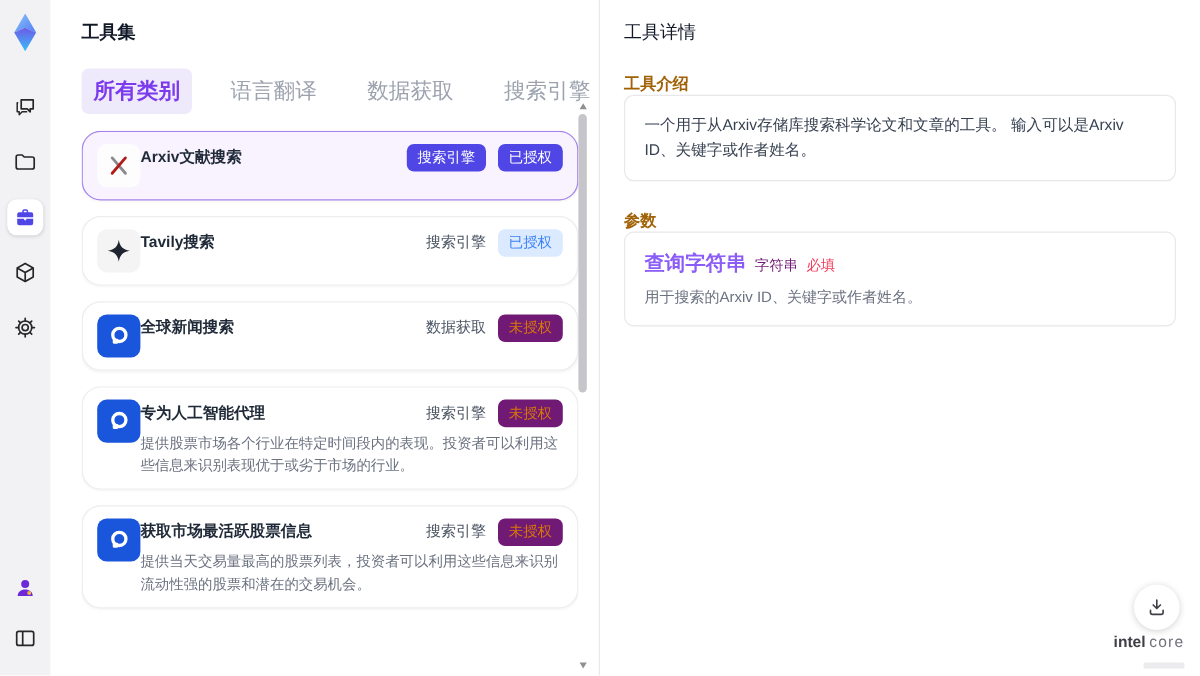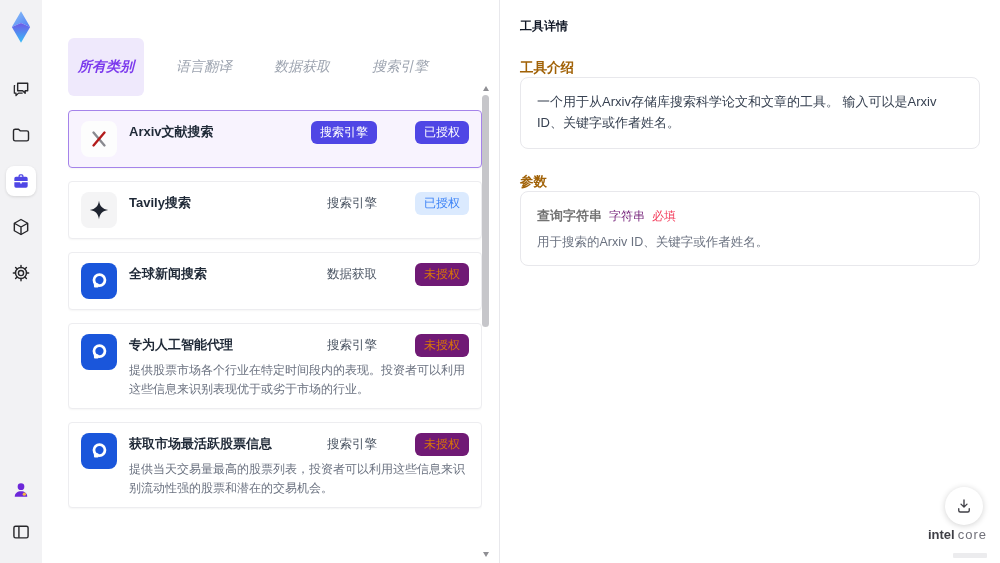"工具集" h1.pane-title { html: none -> <h1>工具集</h1> }
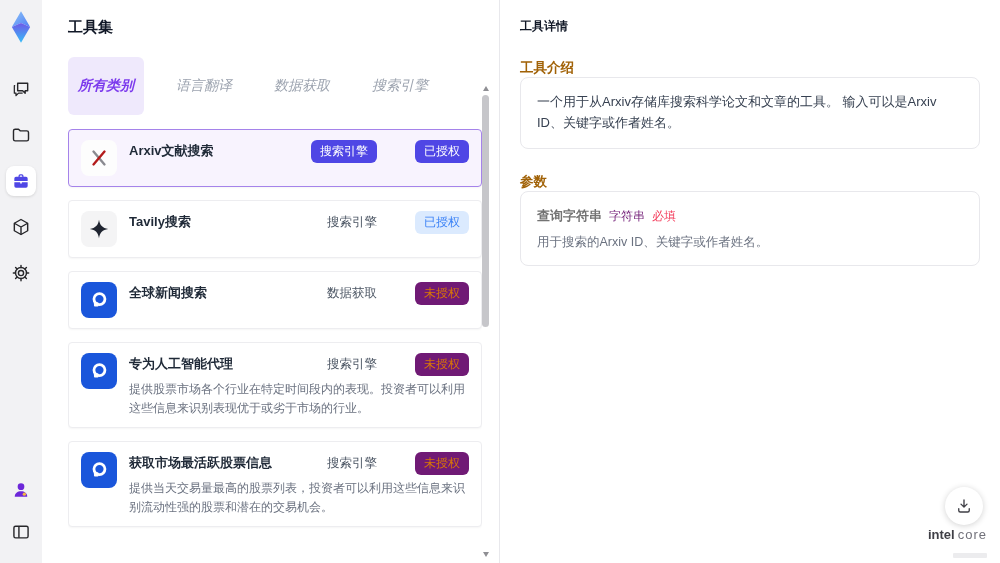"工具详情" .detail-title { font-size: 12px -> 15px; font-weight: bold -> normal }
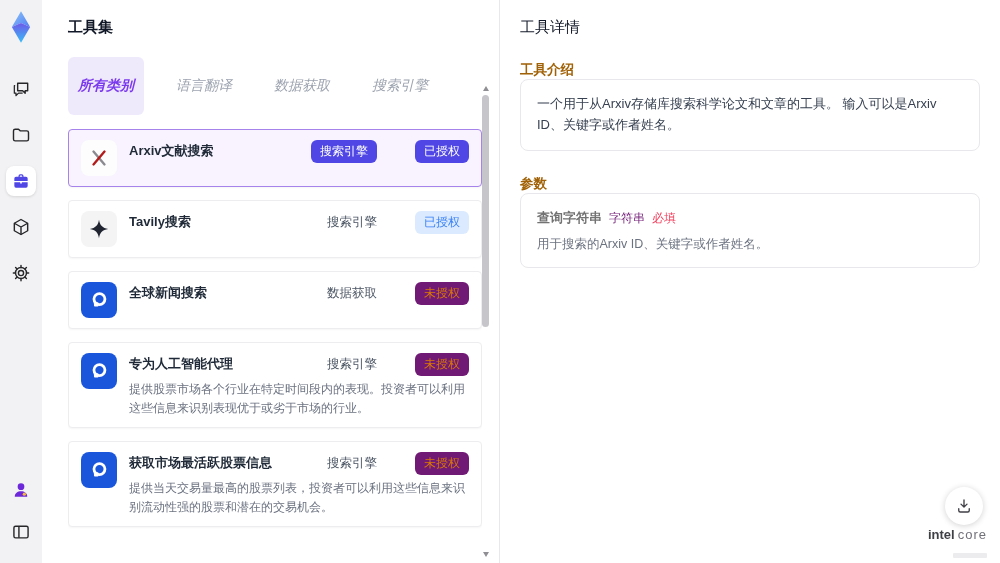"所有类别" .tab { font-size: 14px -> 18px; font-style: italic -> none; padding: 20px 10px -> 7px 10px }
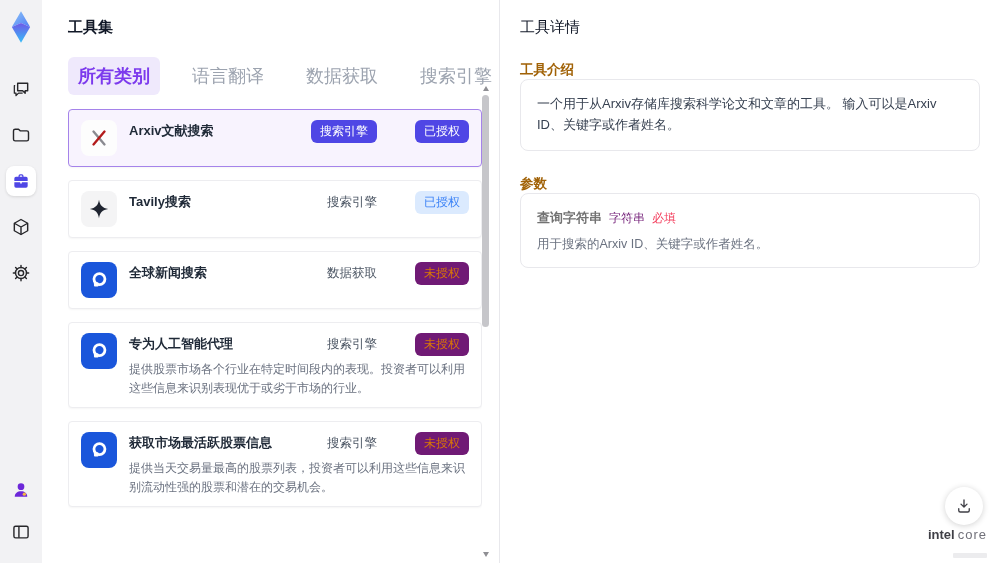"Arxiv文献搜索" .tool-card { border-radius: 4px -> 16px; gap: 12px -> none }
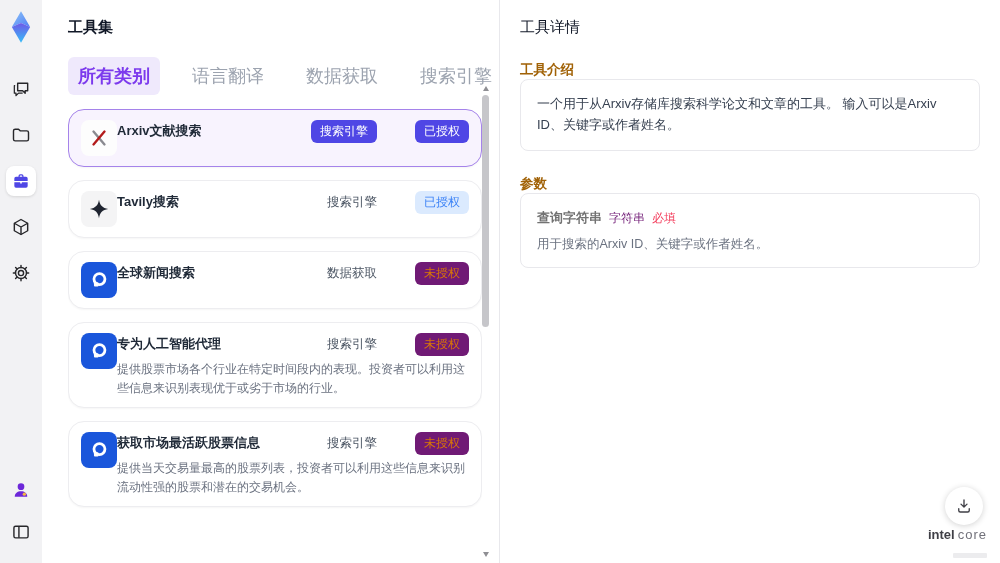"已授权" .badge { margin-left: 28px -> none }
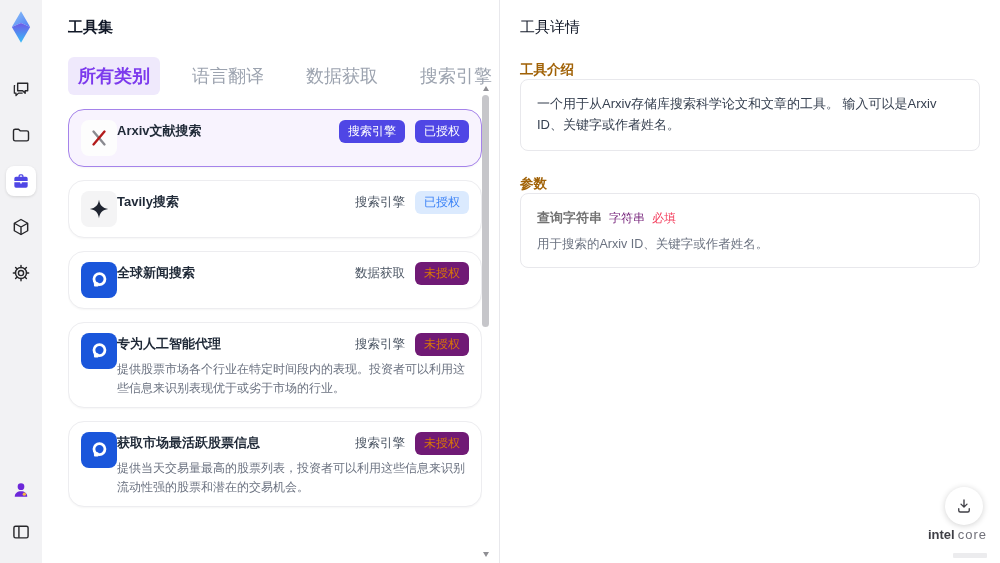"查询字符串" .param-name { color: #737373 -> #8b5cf6; font-size: 13px -> 17px }
